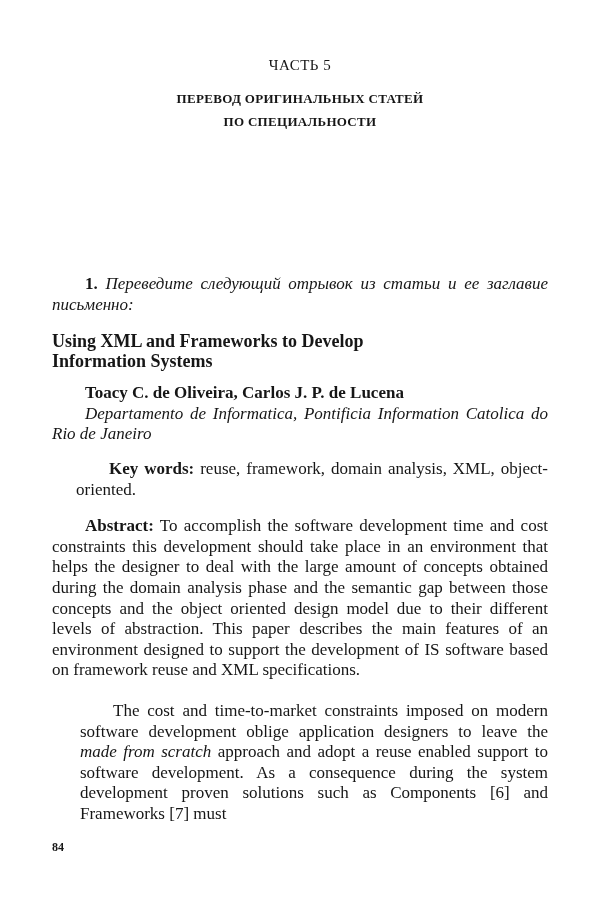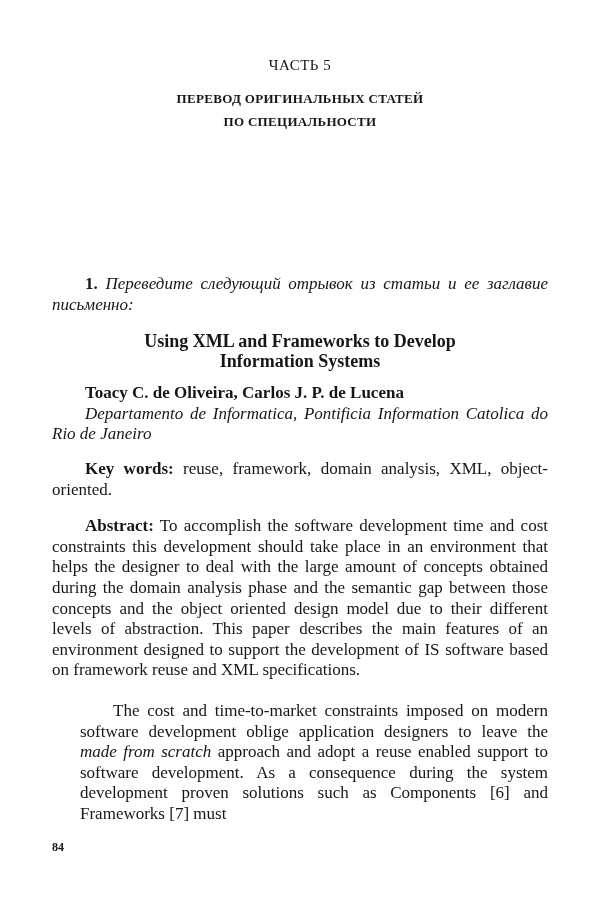"Using XML and Frameworks to" .article-title { text-align: center -> left }
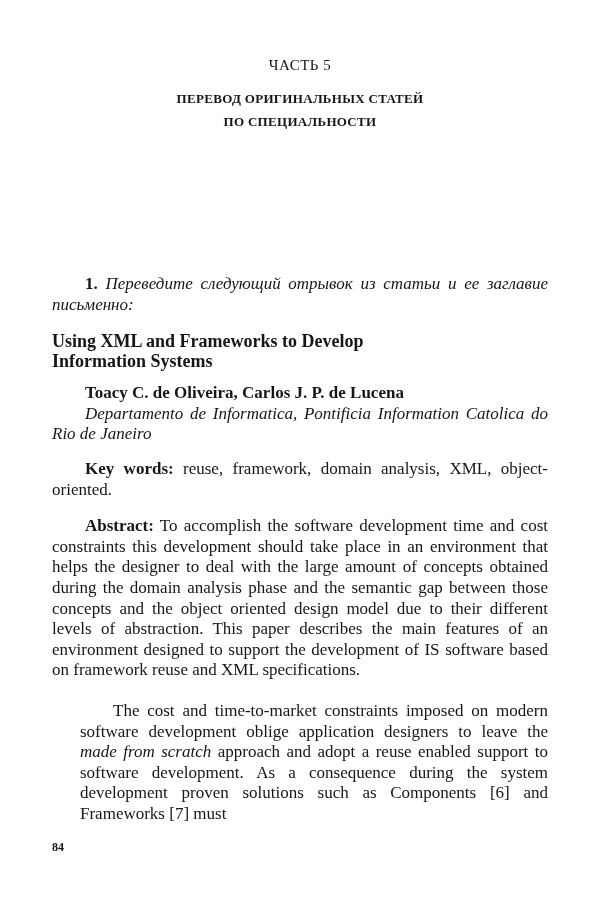"Key words: reuse, framework, domain" .keywords { margin-left: none -> 24px }
